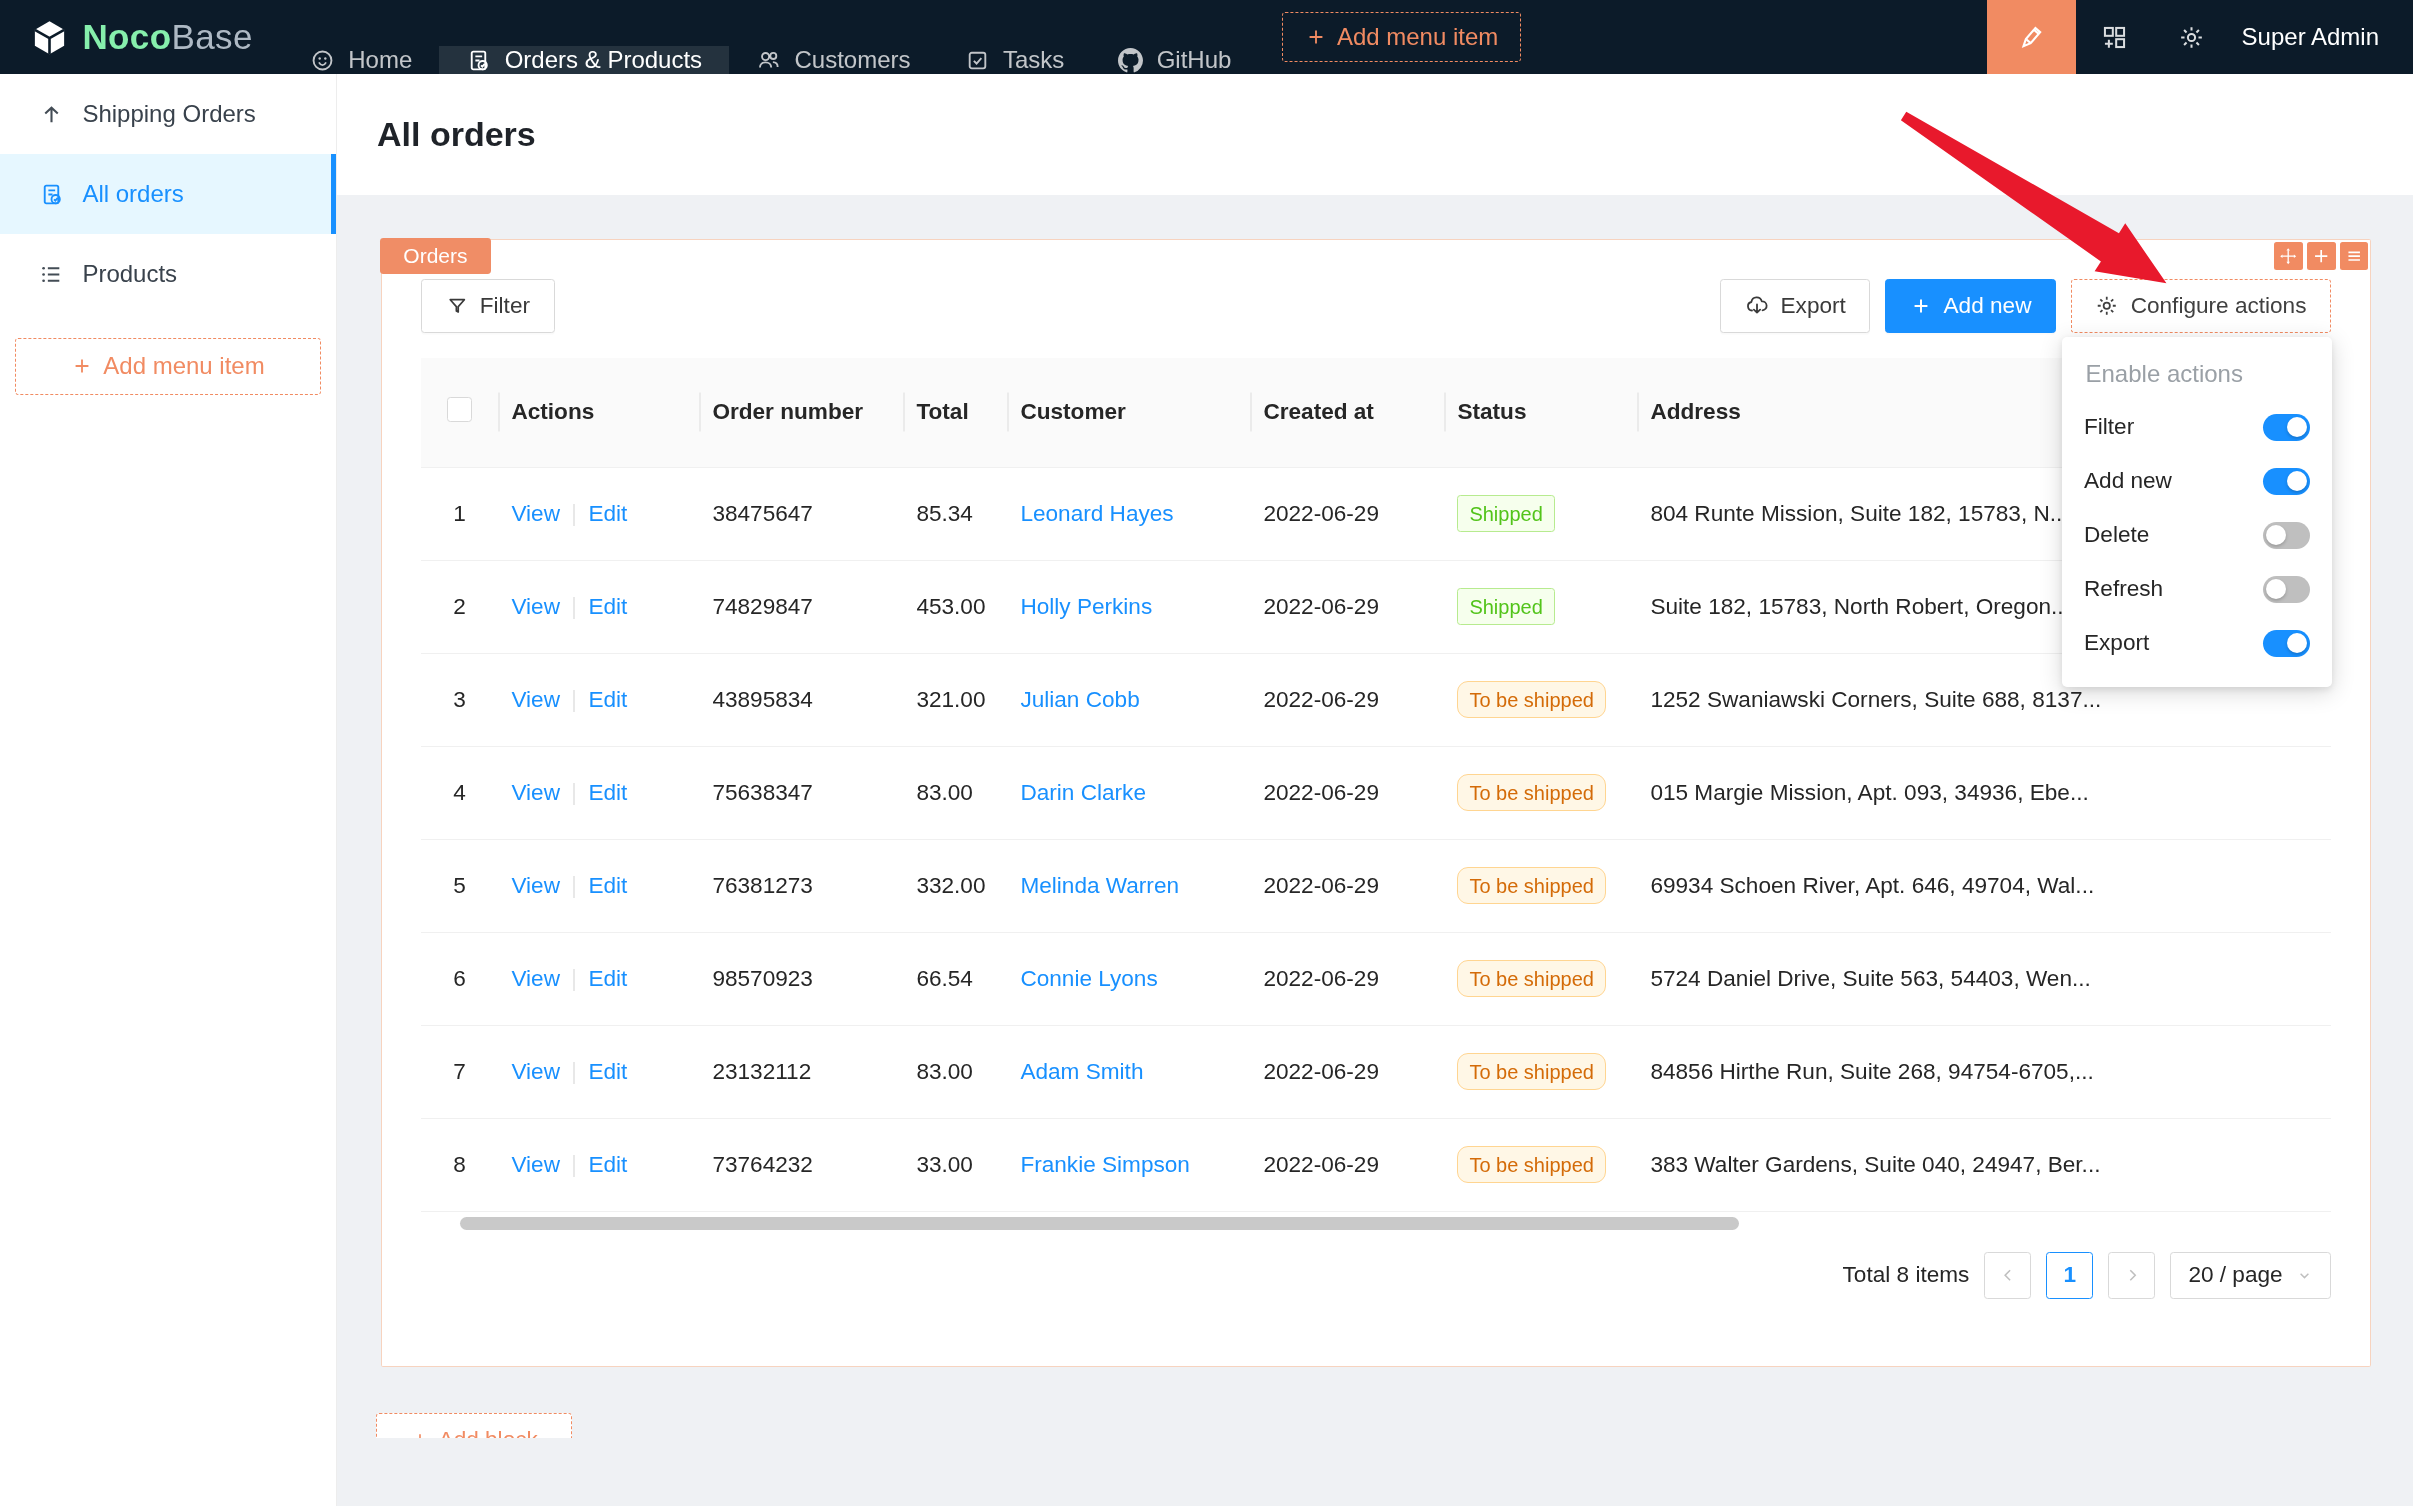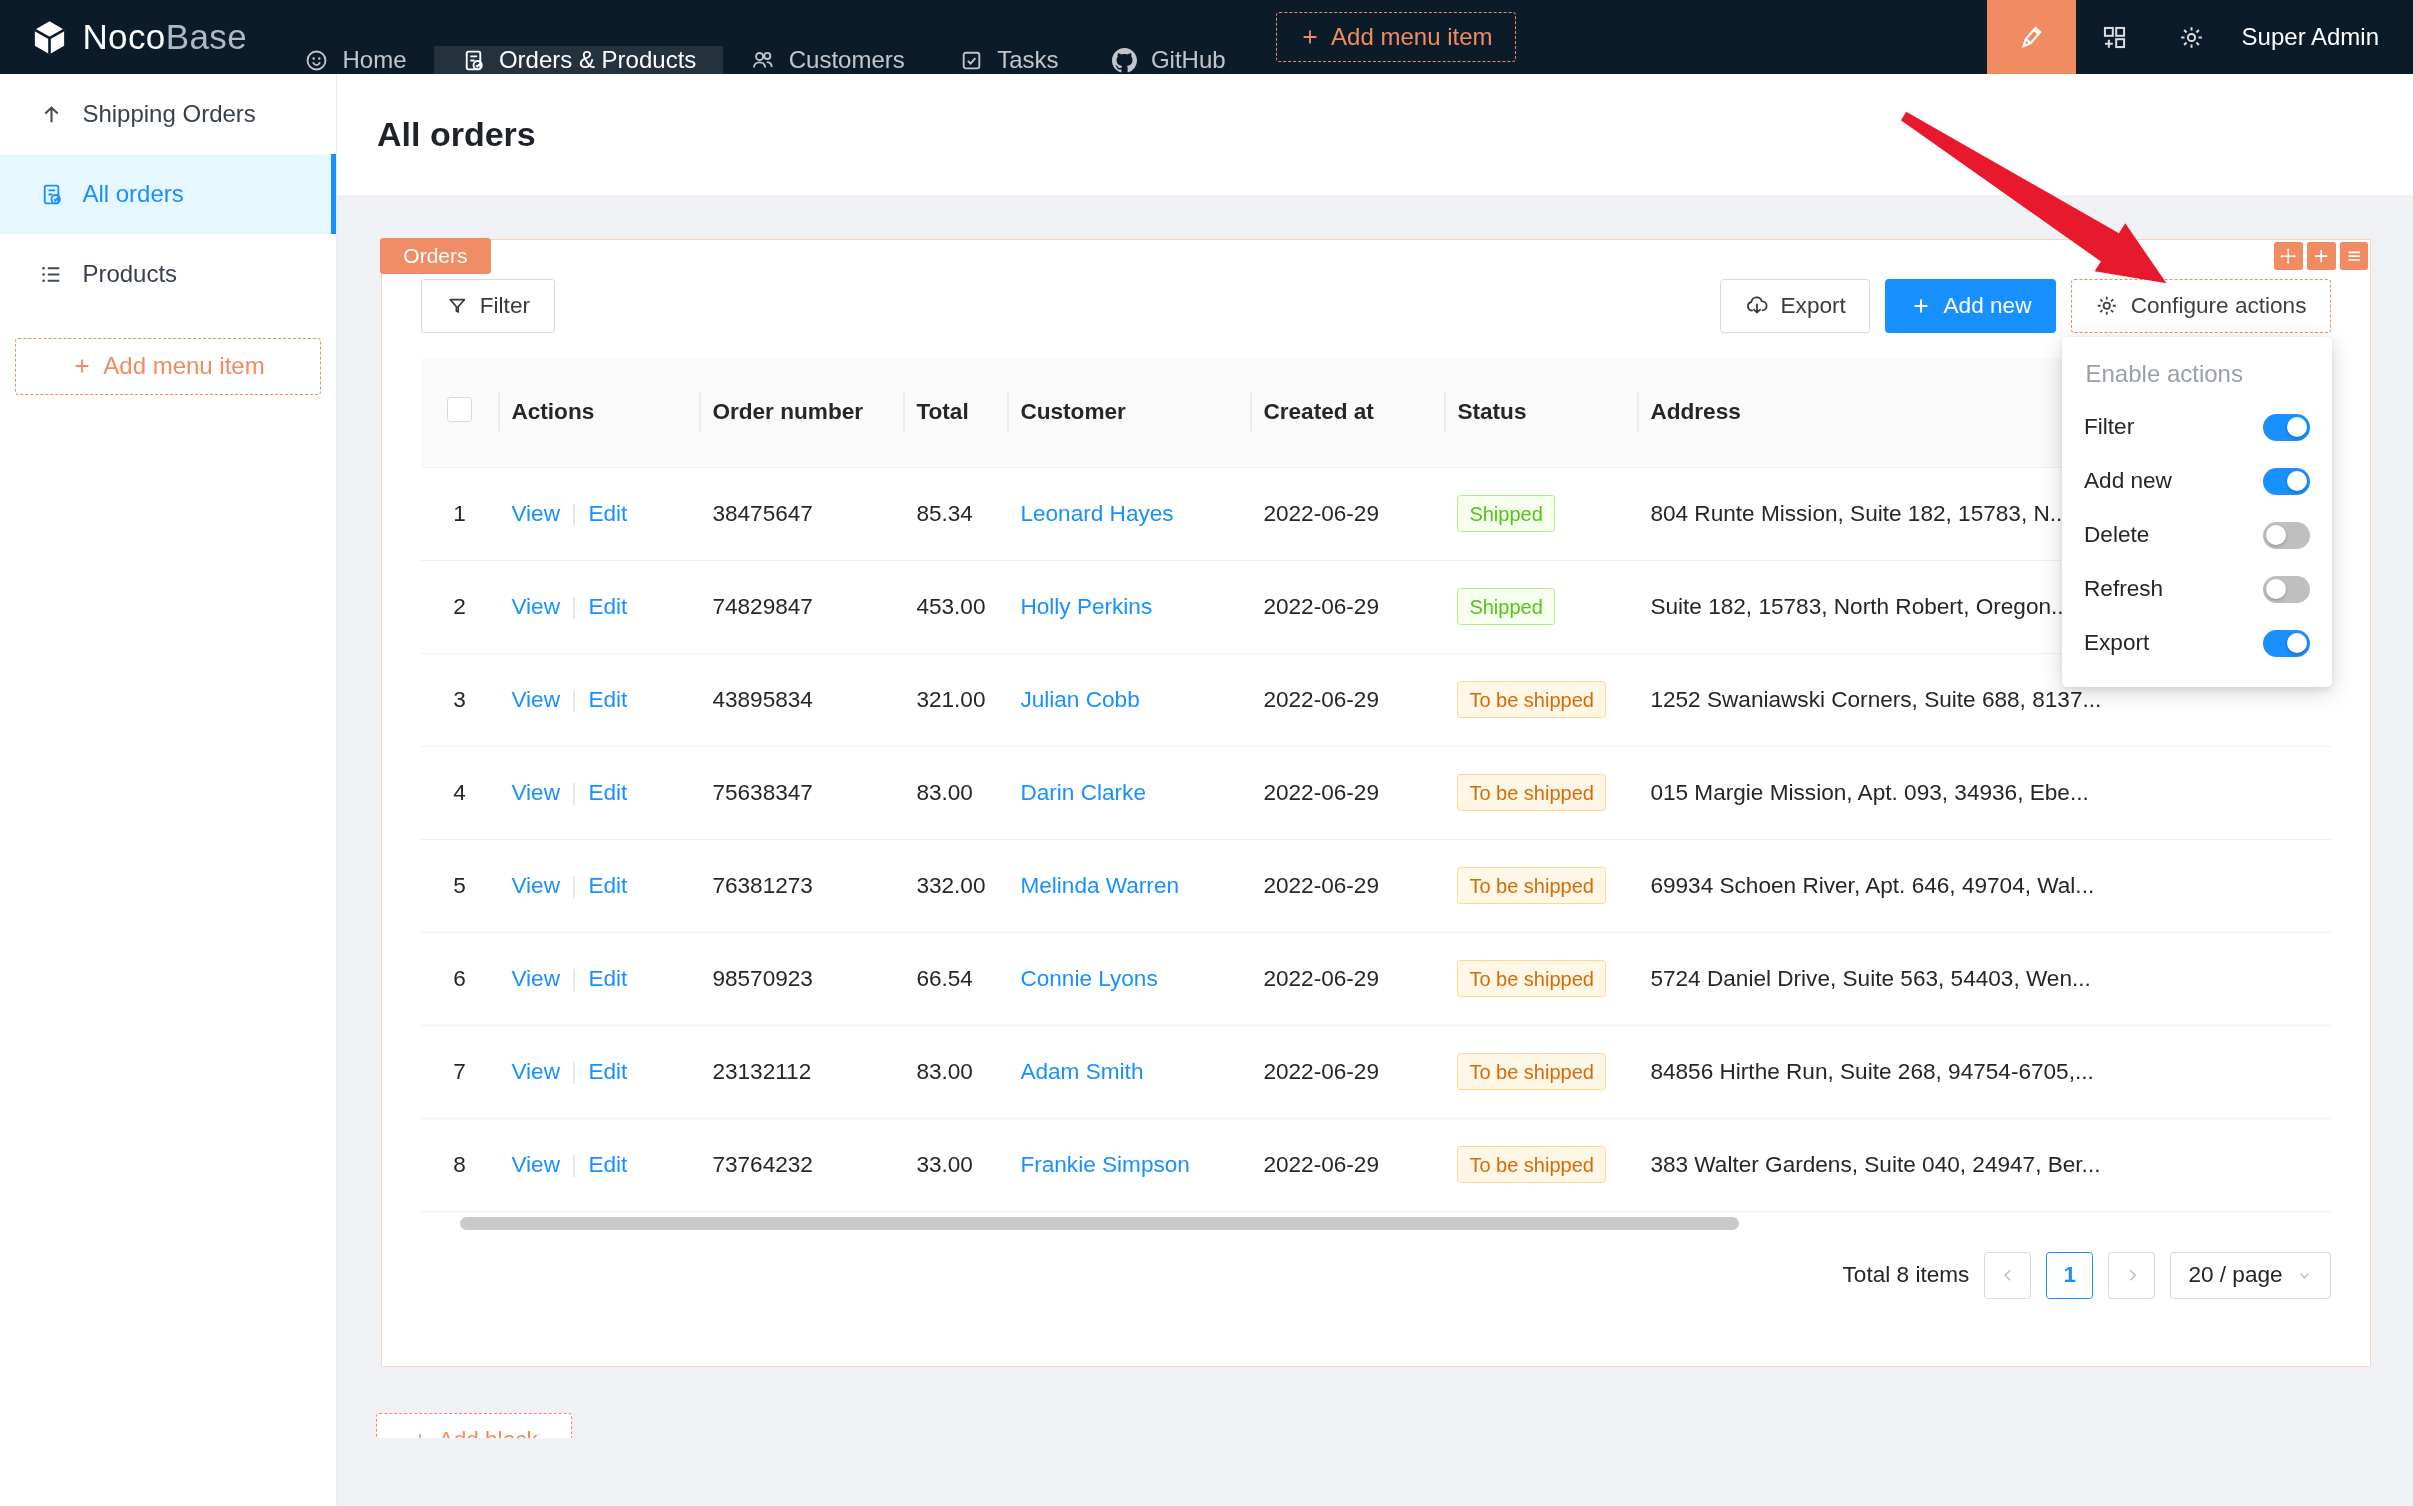"Noco" .brand b { color: #ffffff -> #86efac; font-weight: 400 -> 700 }
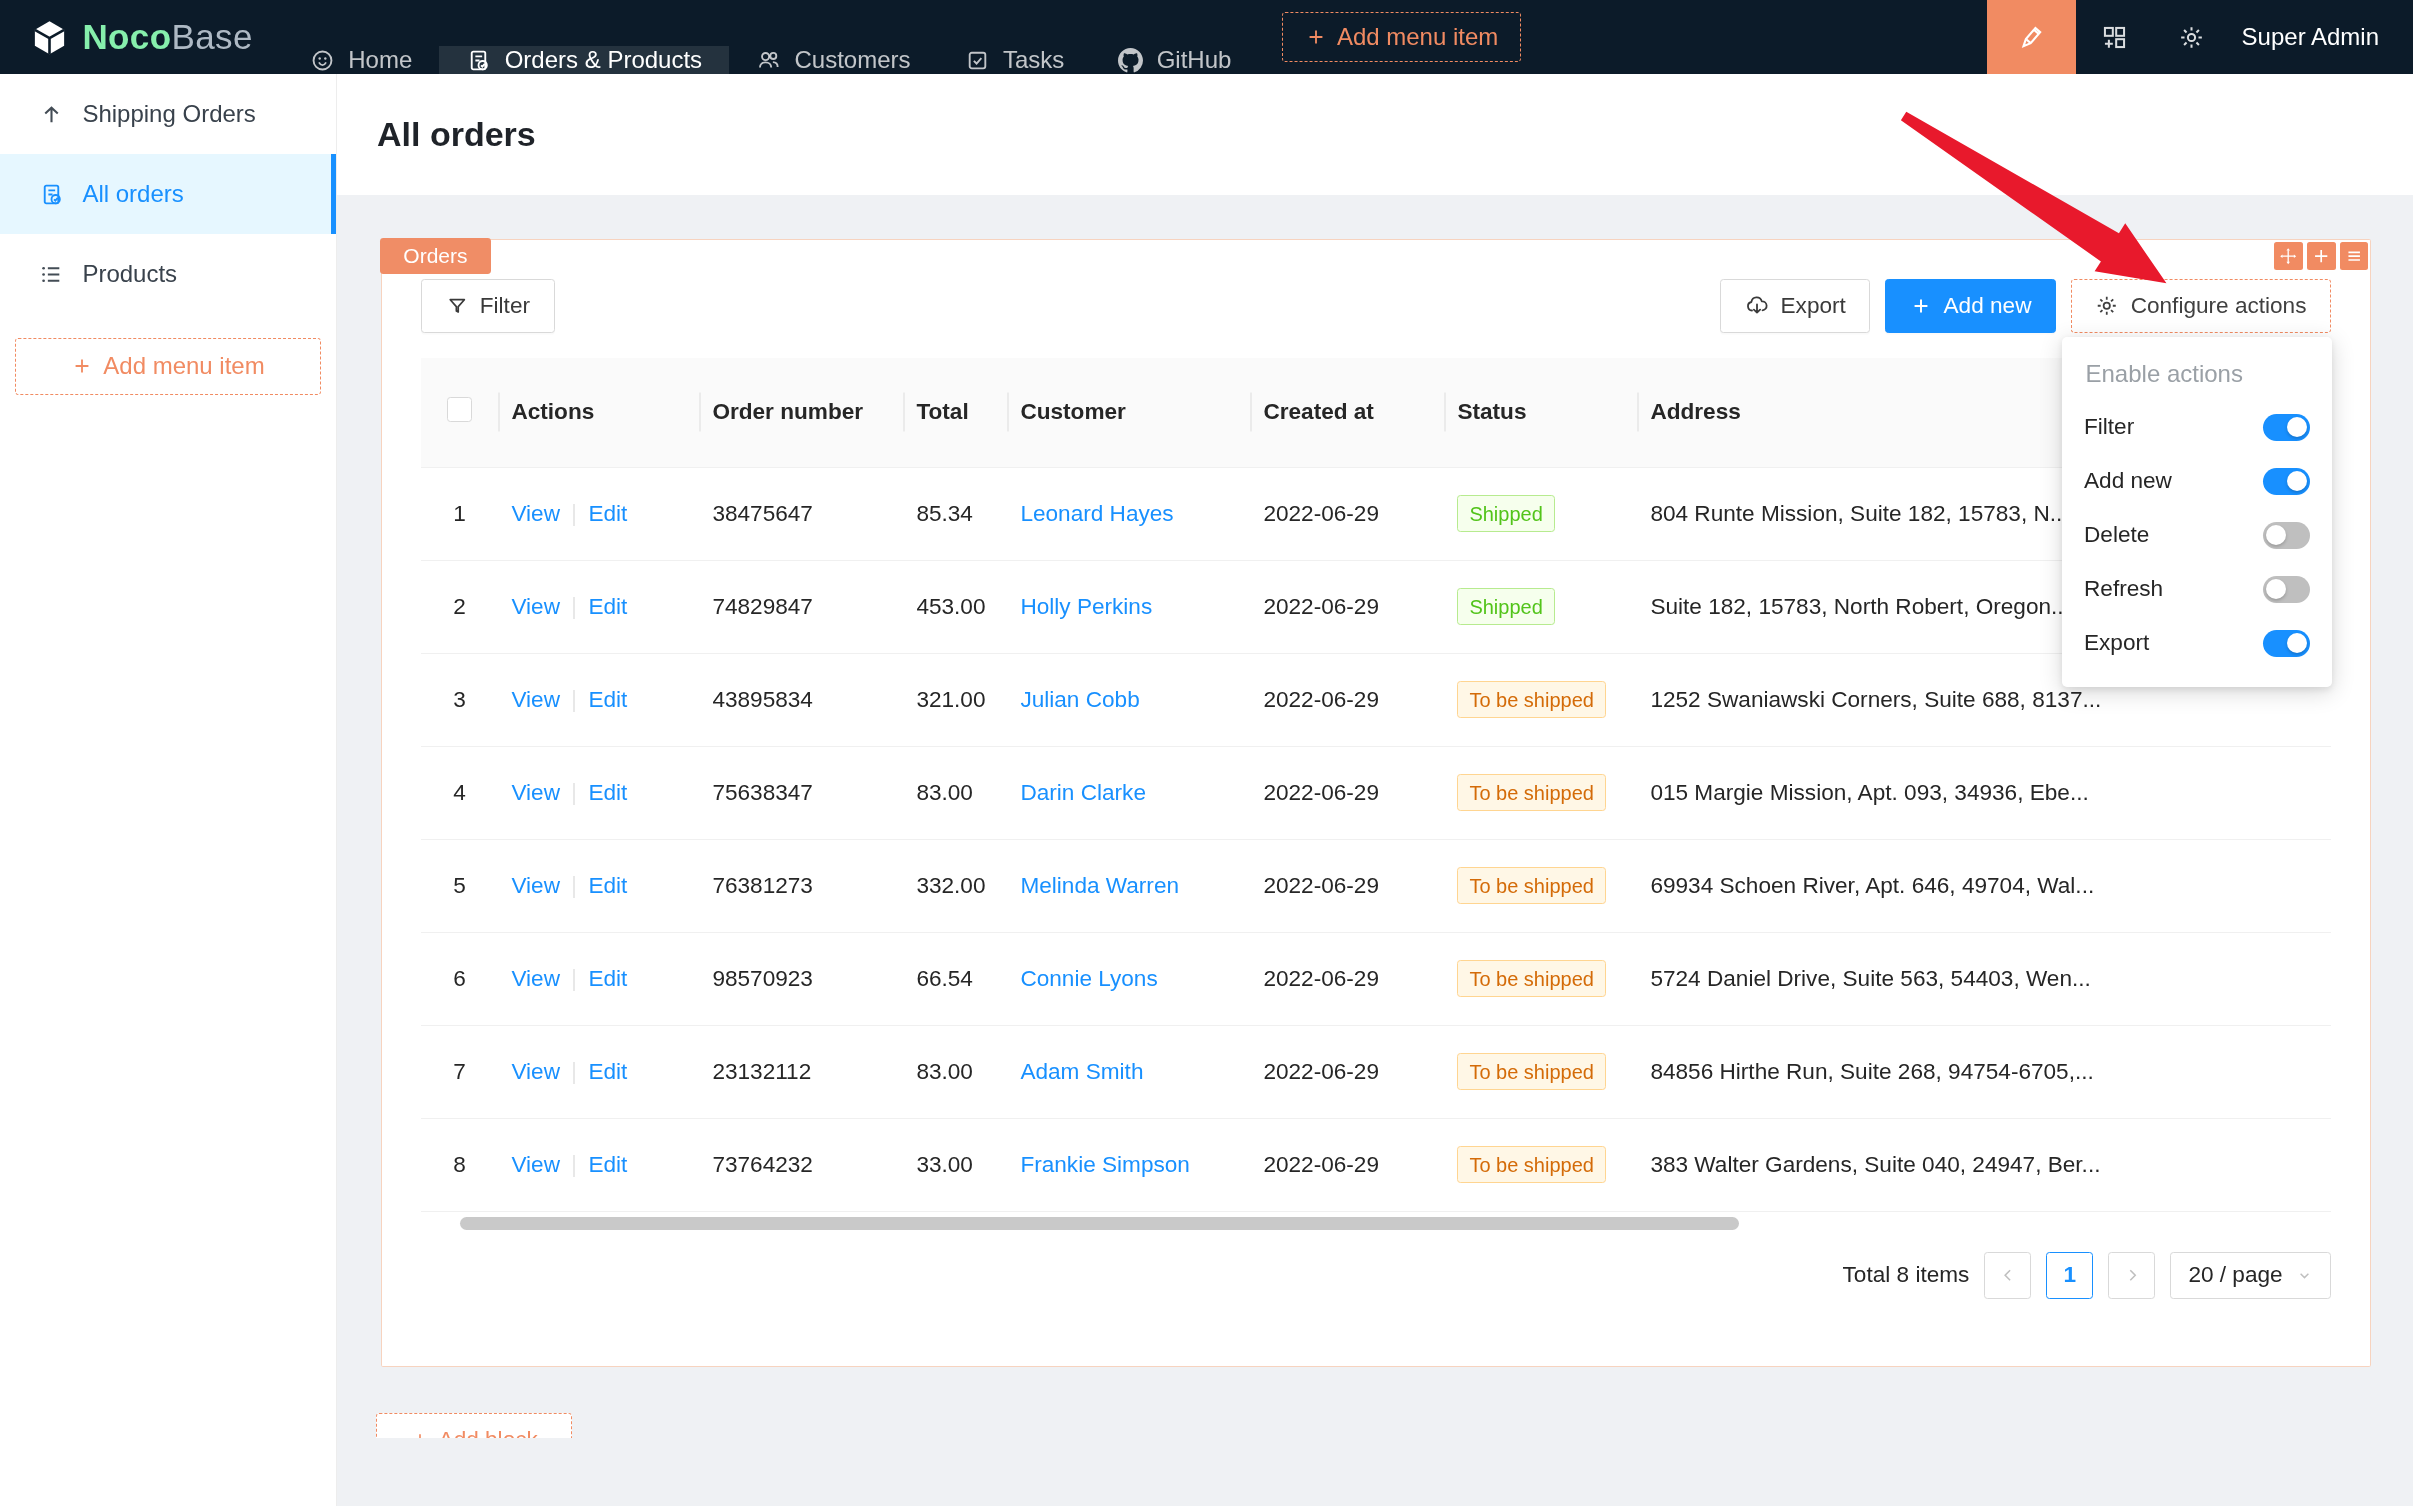"To be shipped" .tag.to_be_shipped { border-radius: none -> 11px }
